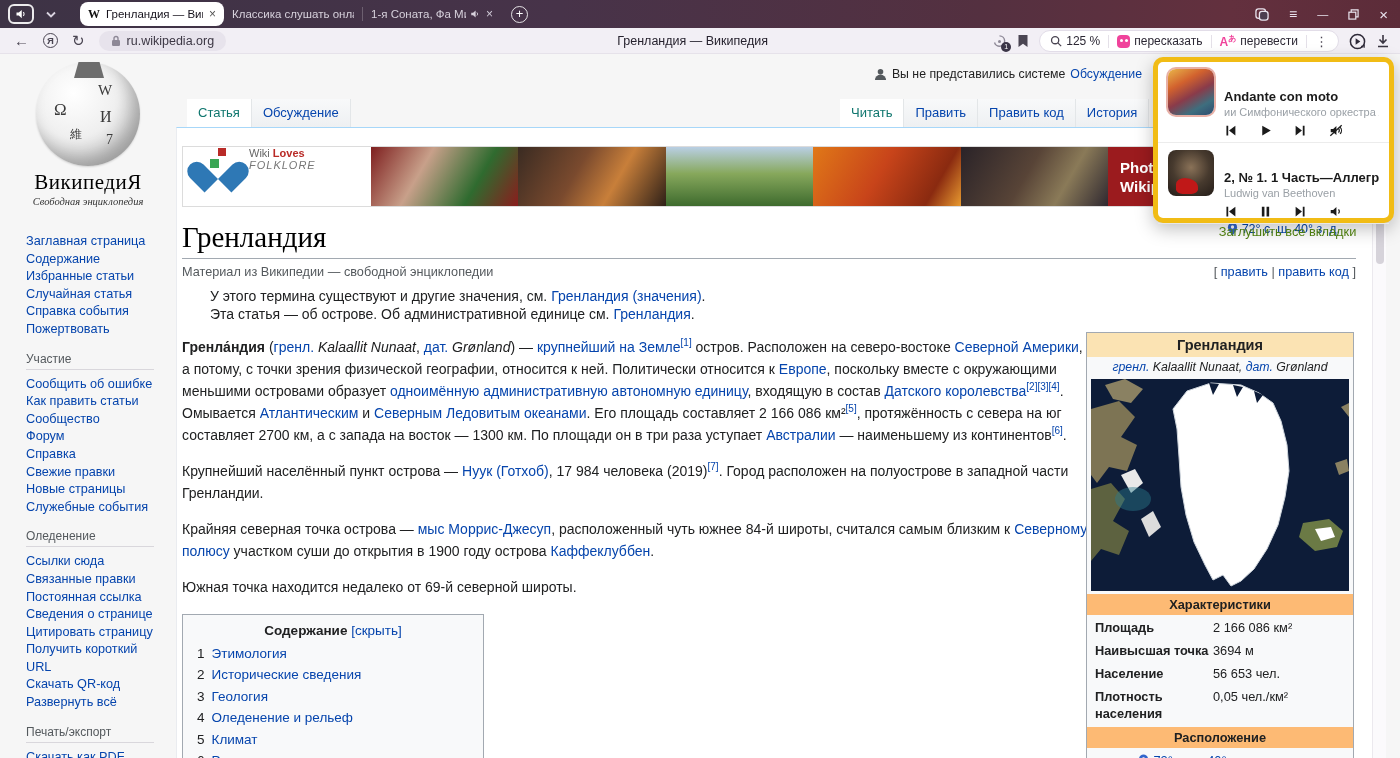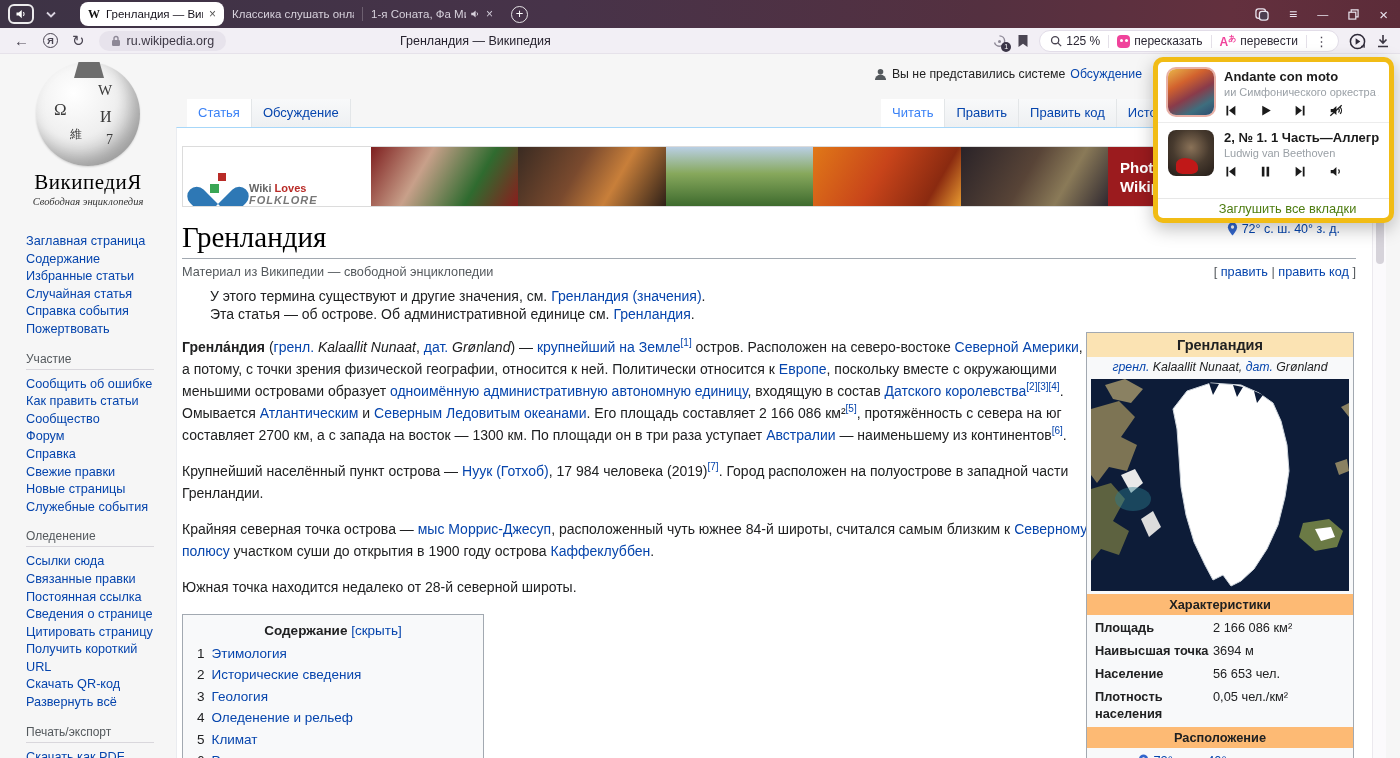"Гренландия — Википедия" .addr-title { left: 400px -> 388px; text-align: left -> right }
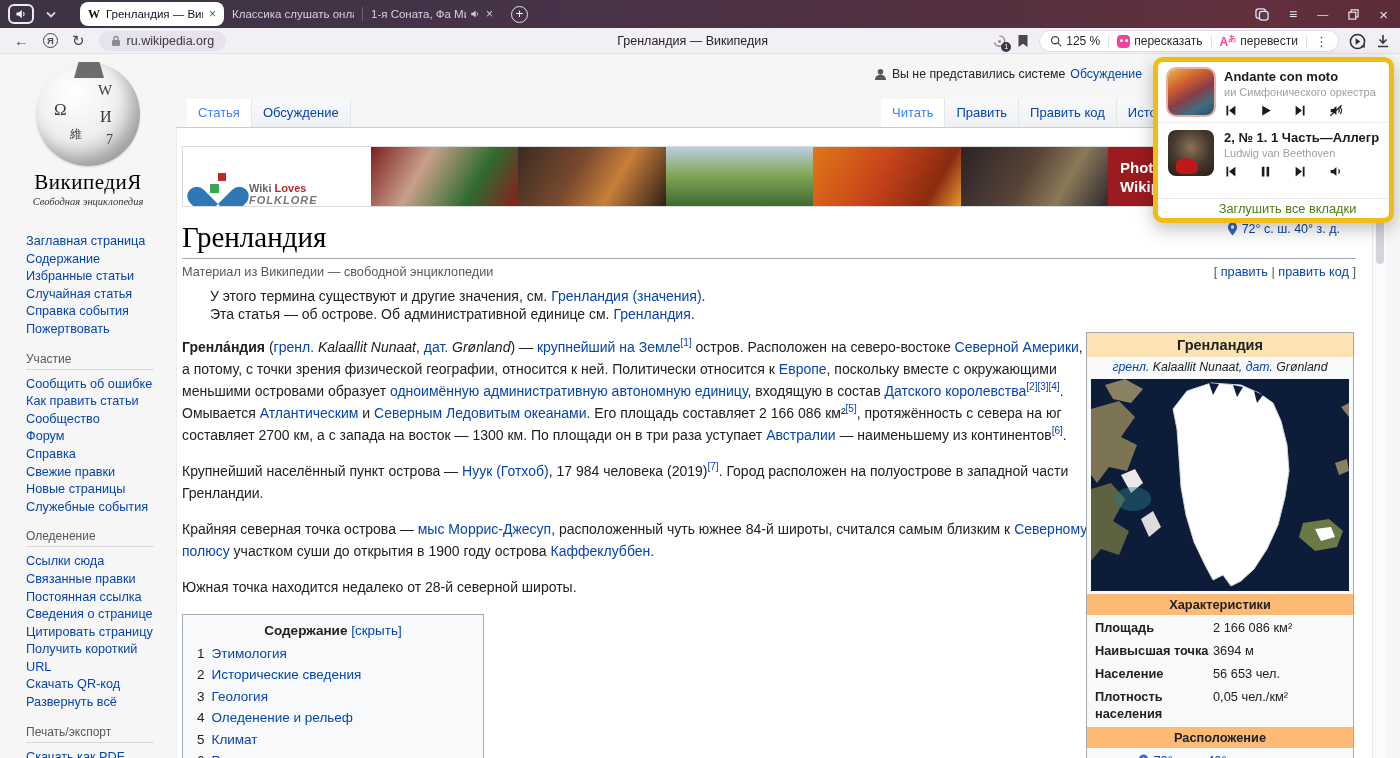"Andante con moto" .t-title { margin-top: none -> 20px }
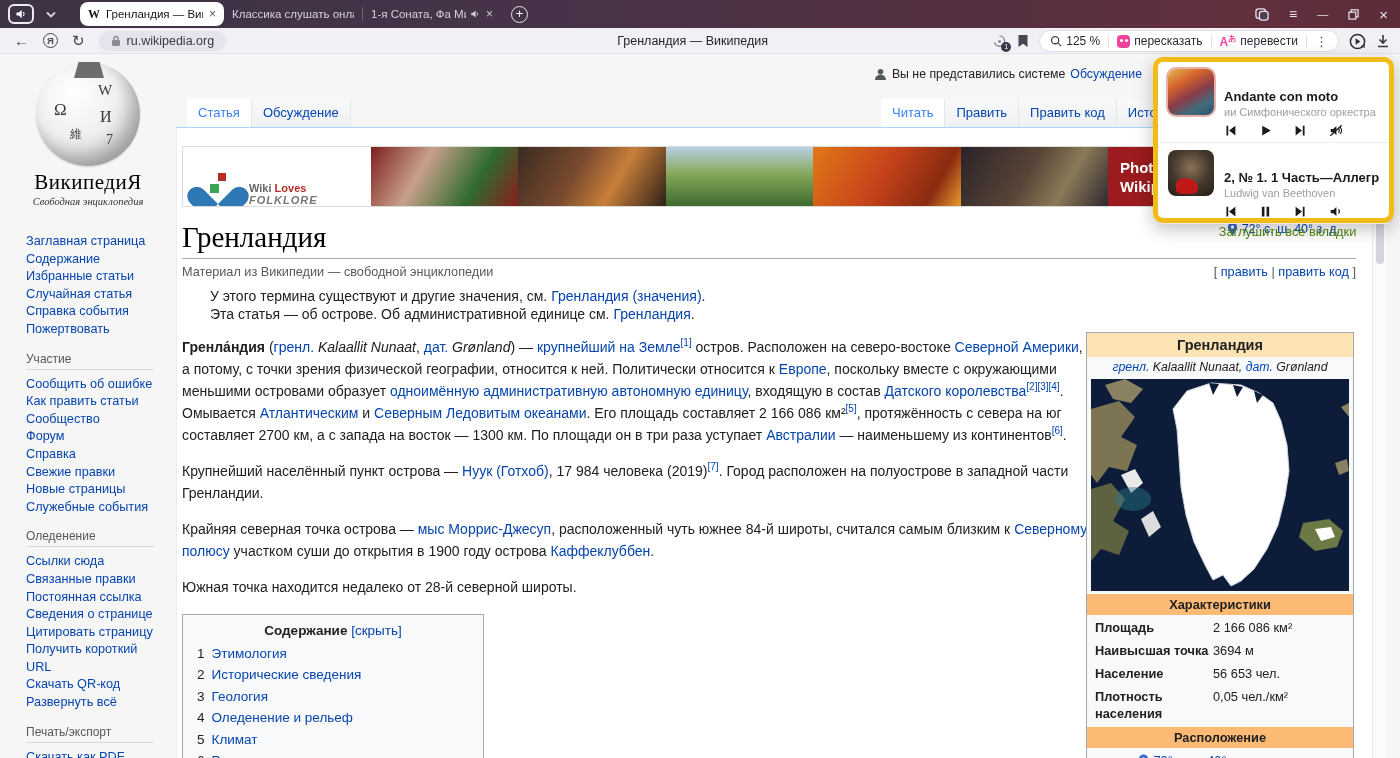"Статья" .wtab.active { color: #3b82f6 -> #0f766e }
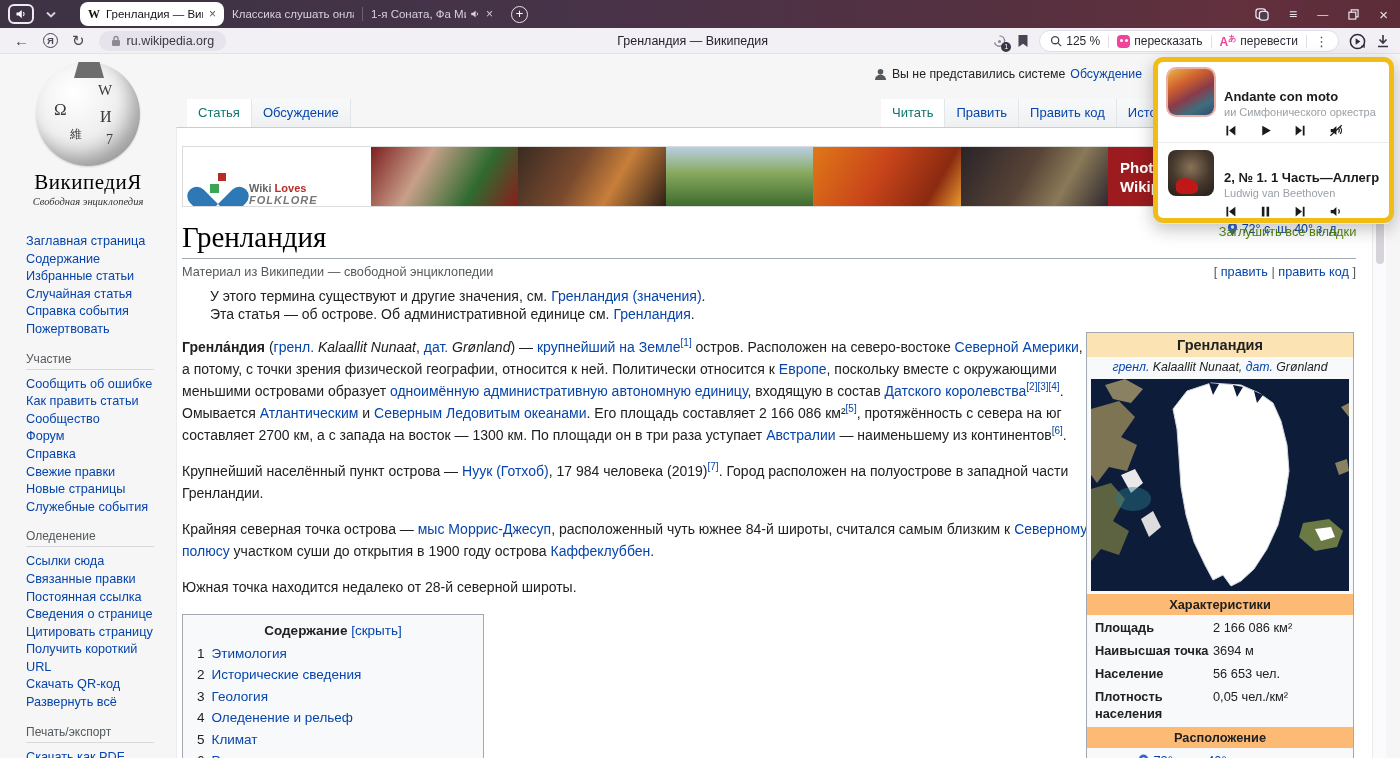"Читать" .wtabs-right { left: 881px -> 840px }
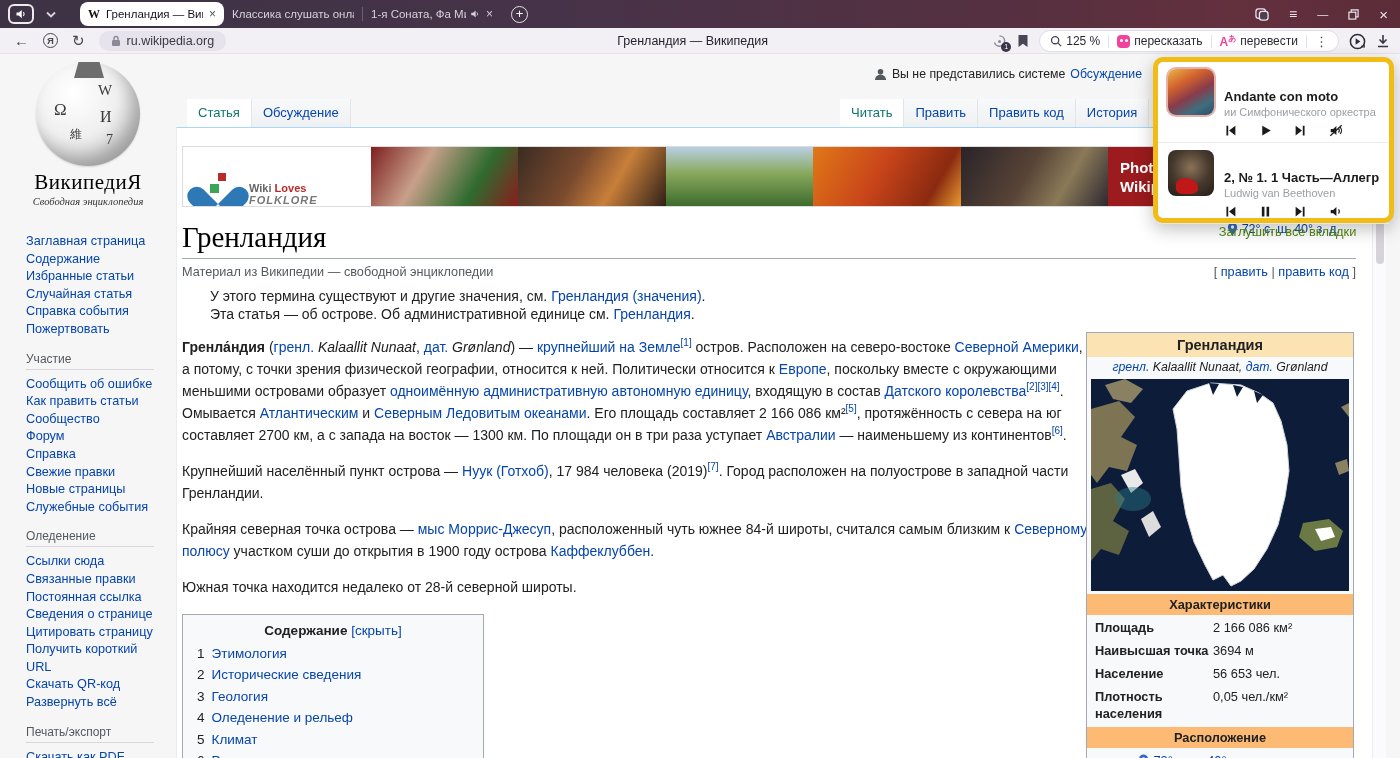"Wiki Loves" .banner-left { align-items: flex-end -> flex-start; font-weight: bold -> none }
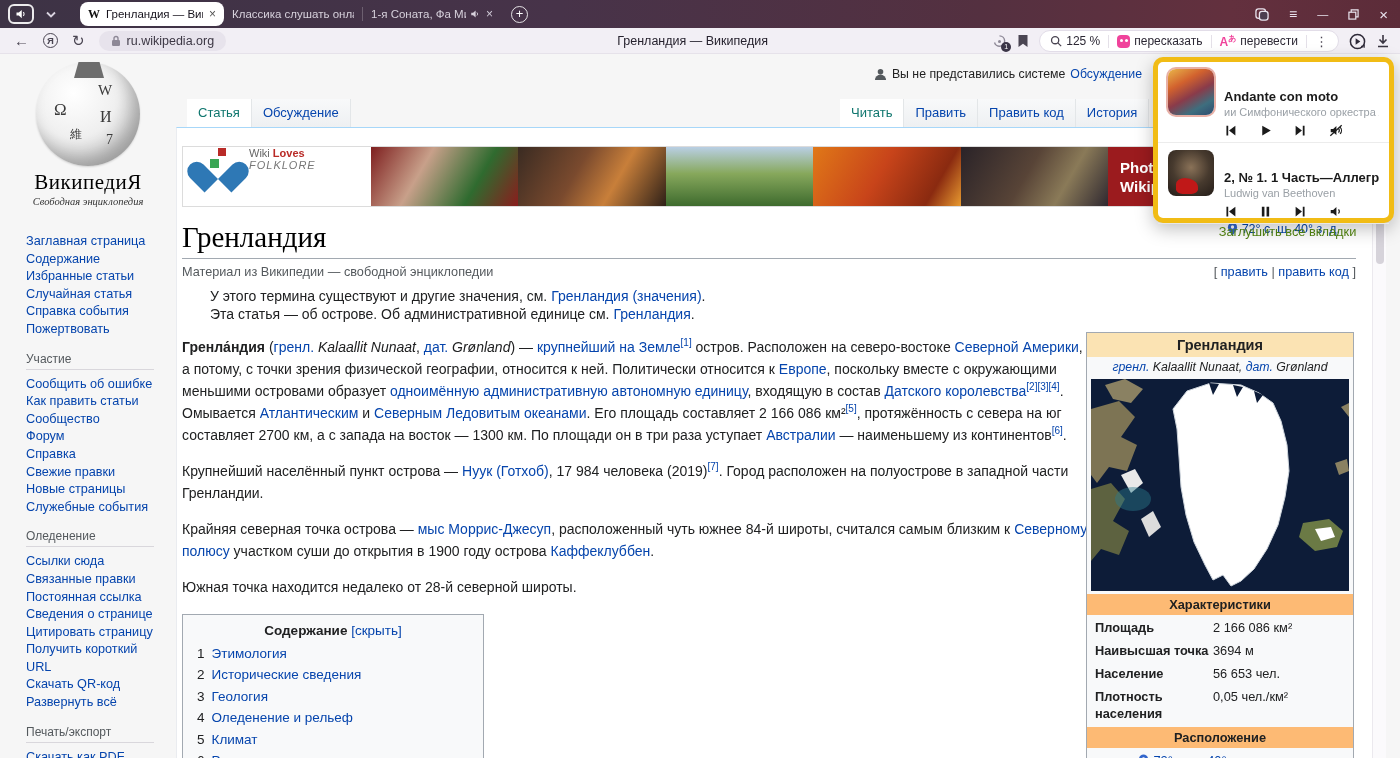"Южная точка находится недалеко от" p { text: 28-й -> 69-й }
